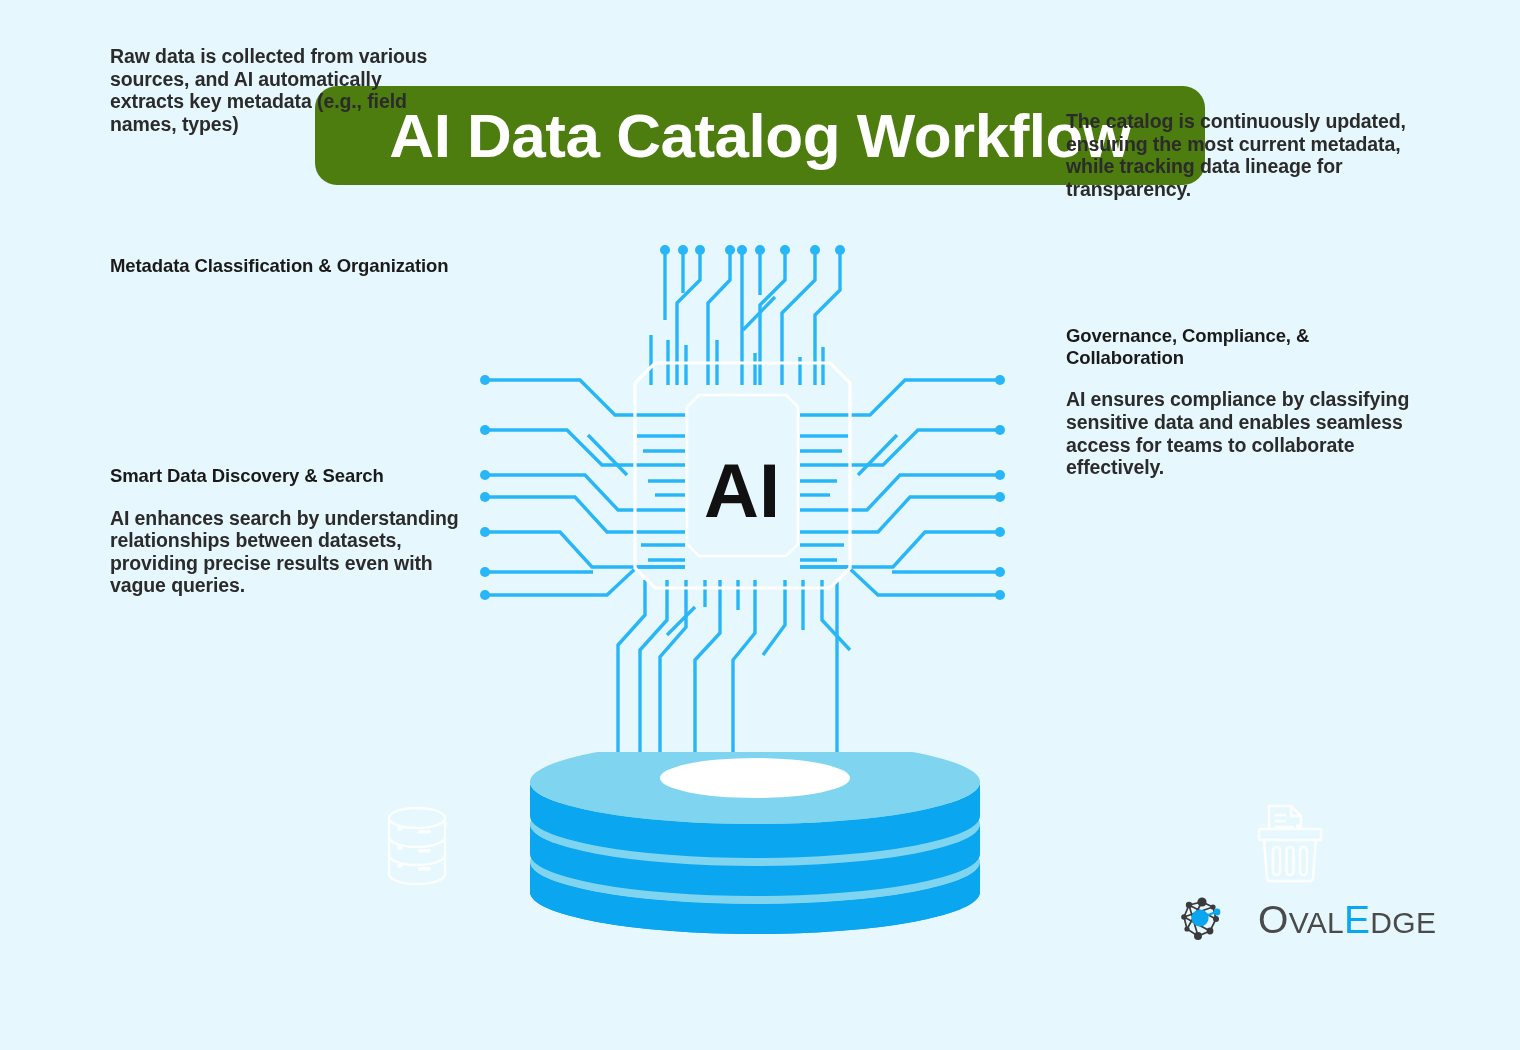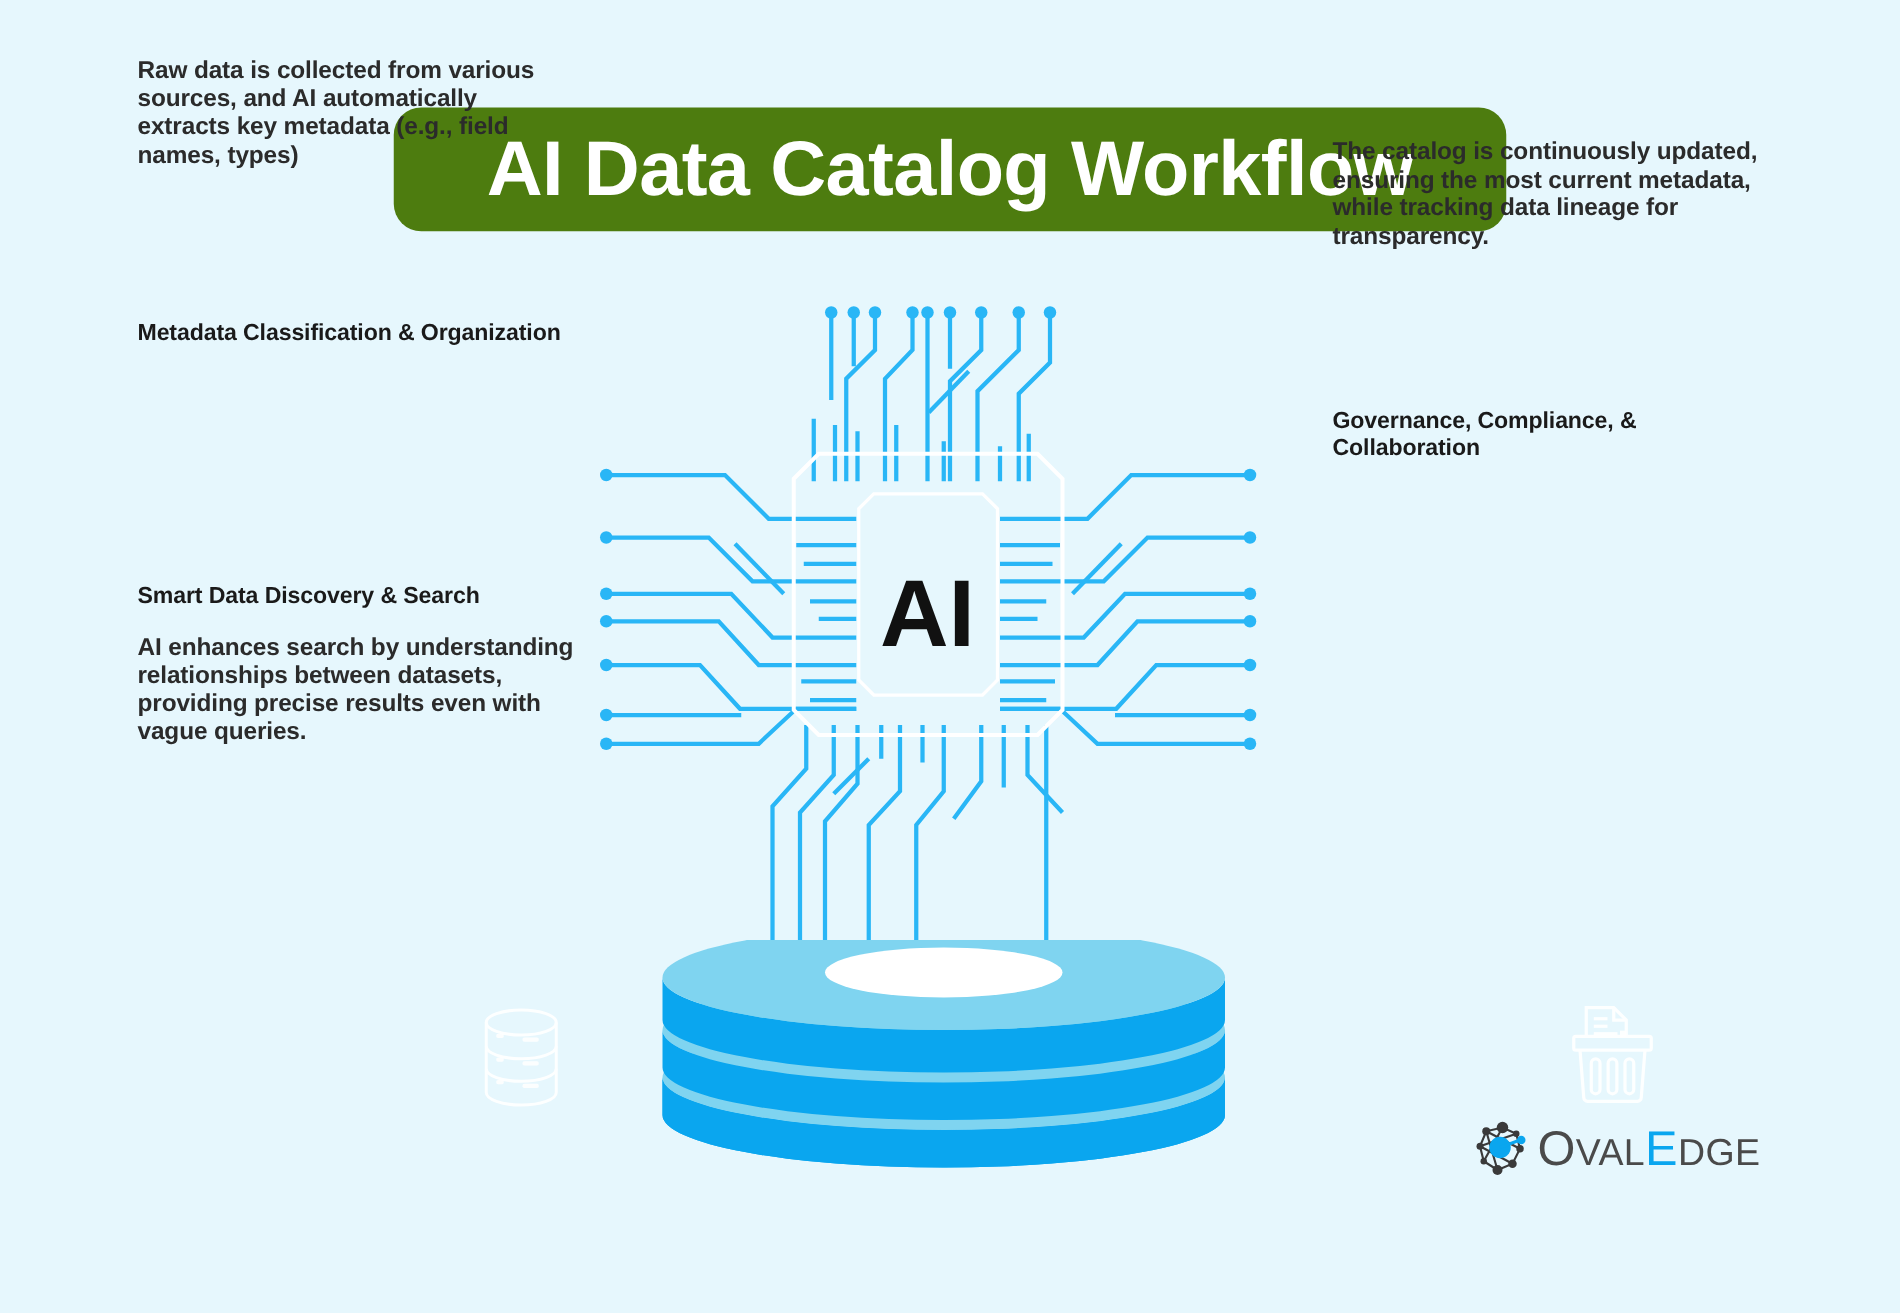"AI ensures compliance by classifying" p { html: none -> <p>AI ensures compliance by classifying sensitive data and enables seamless access for teams to collaborate effectively.</p> }
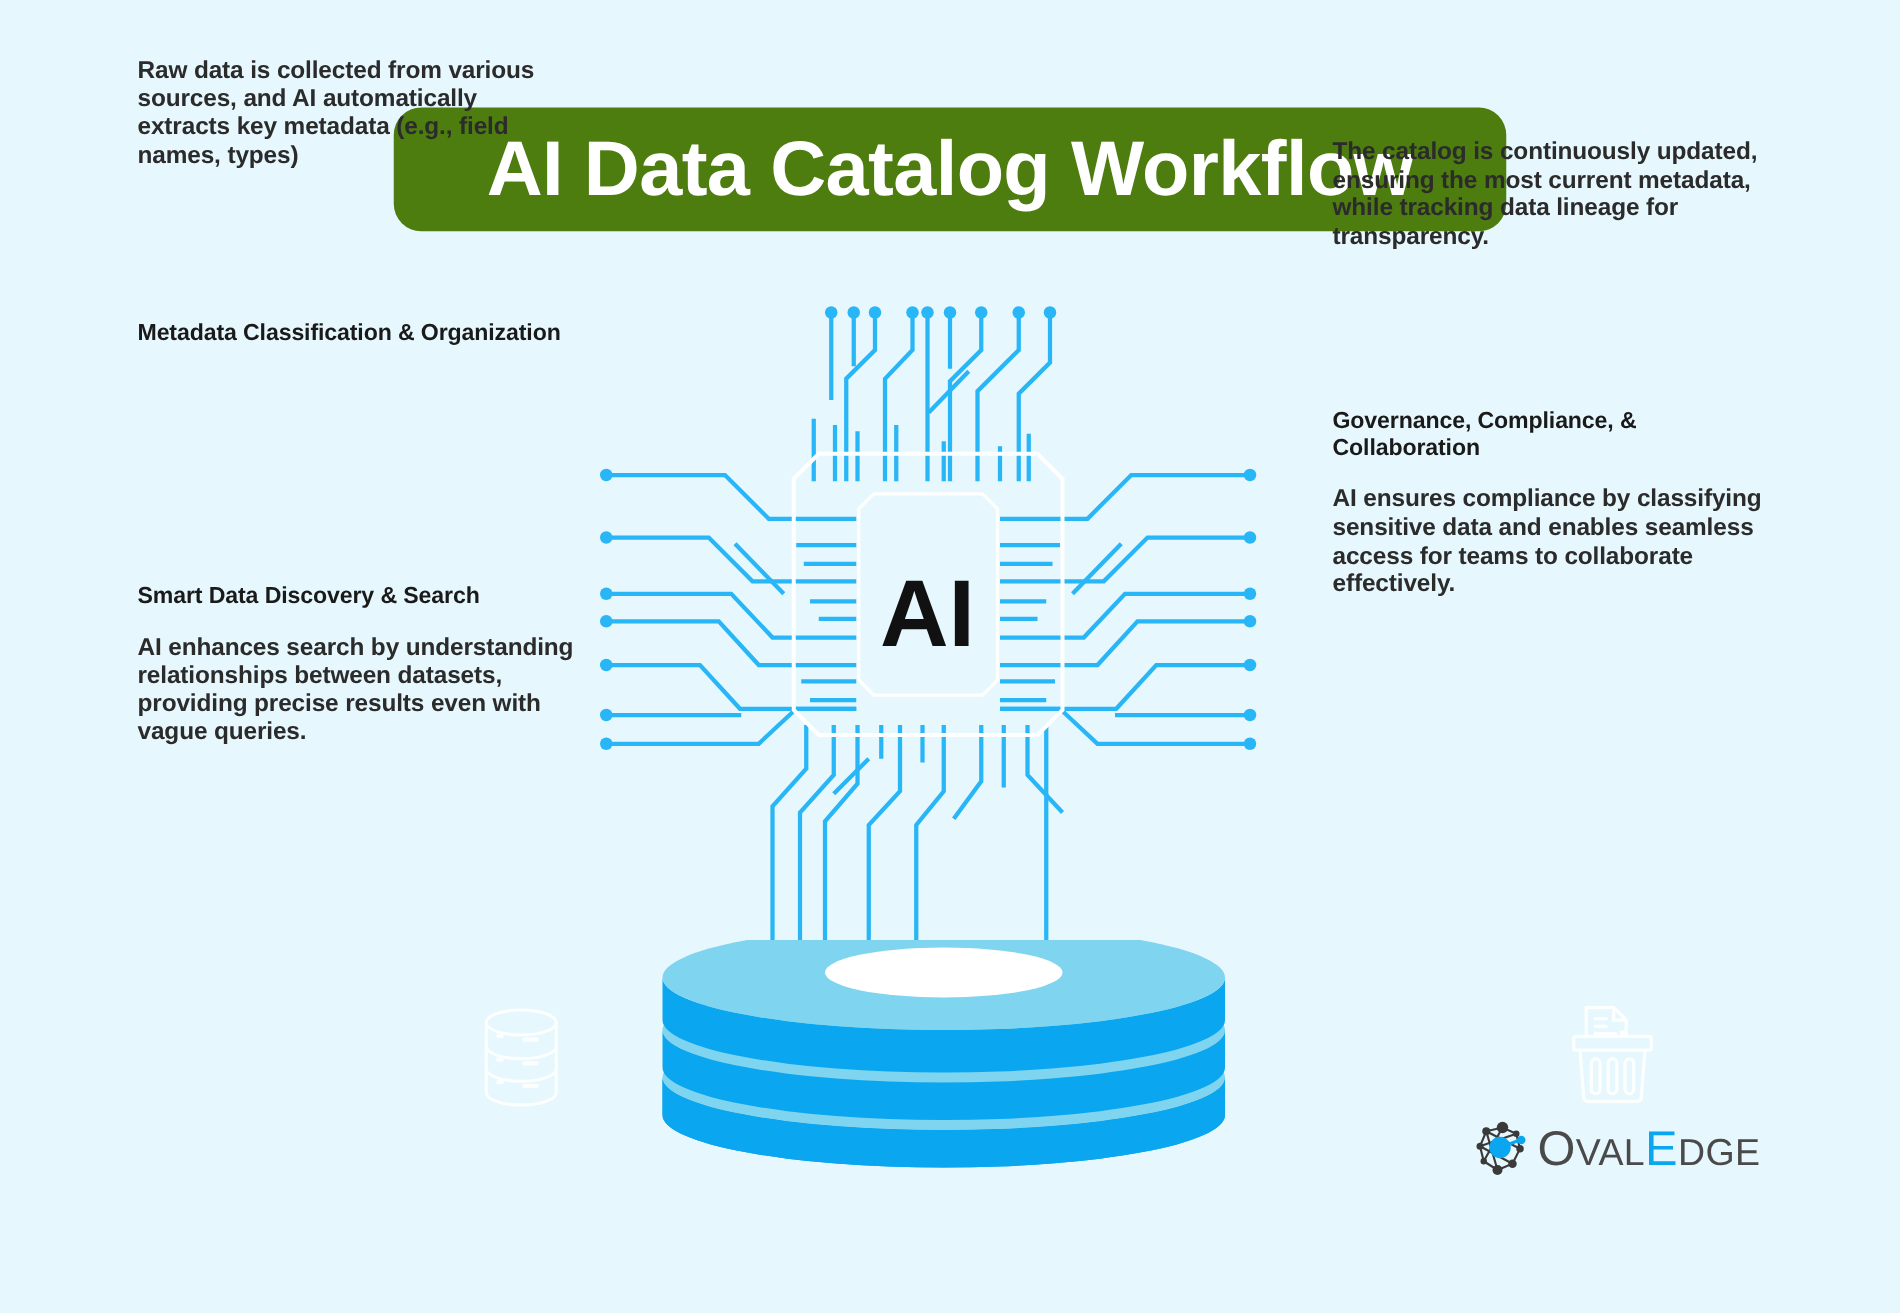"OVALEDGE" .logo { gap: 2px -> 30px }
